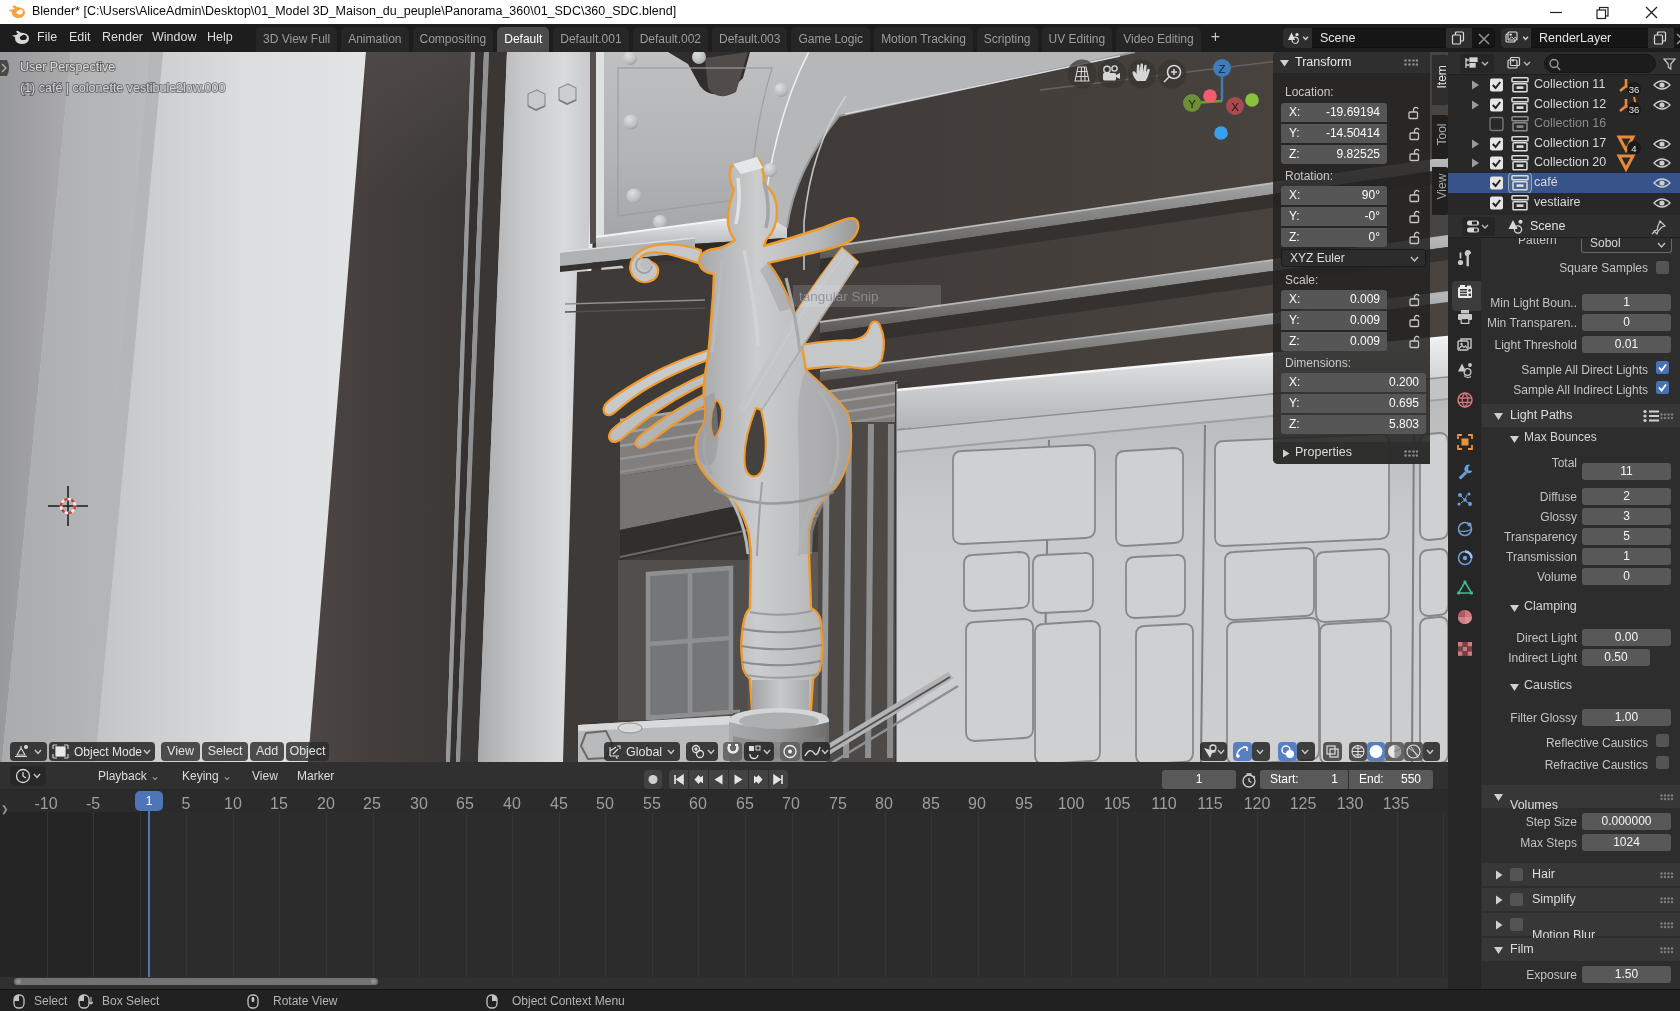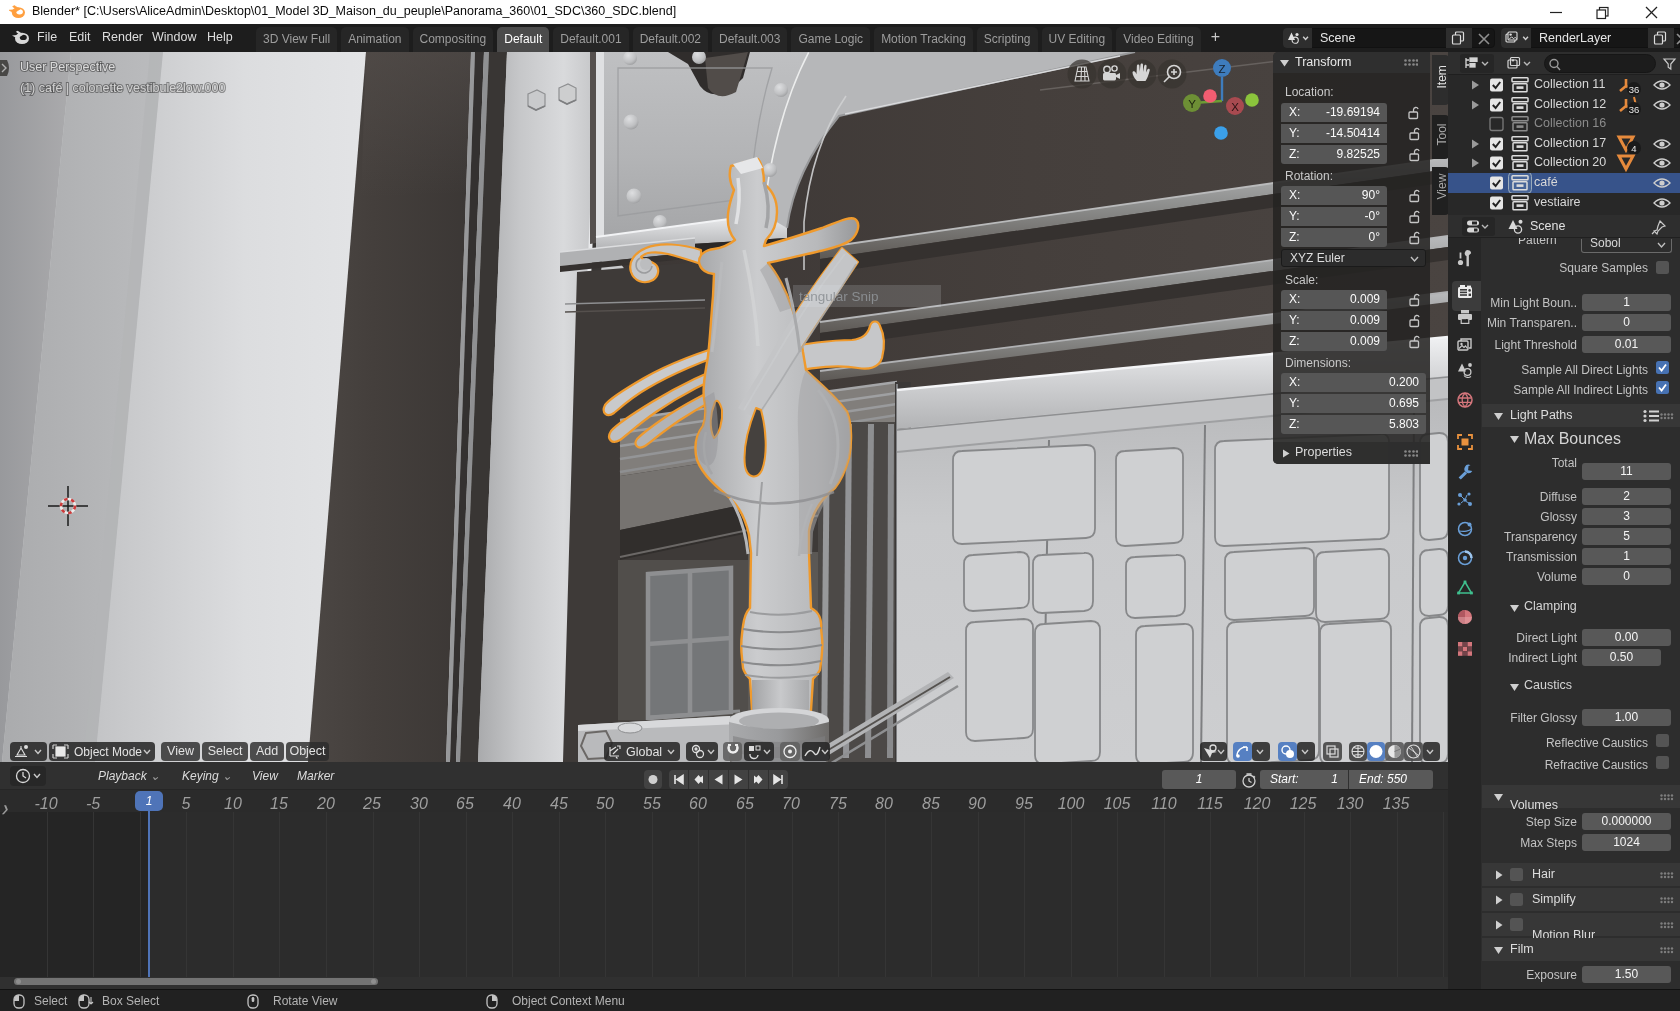"Max Bounces" div.abs { font-size: 16px -> 12px }
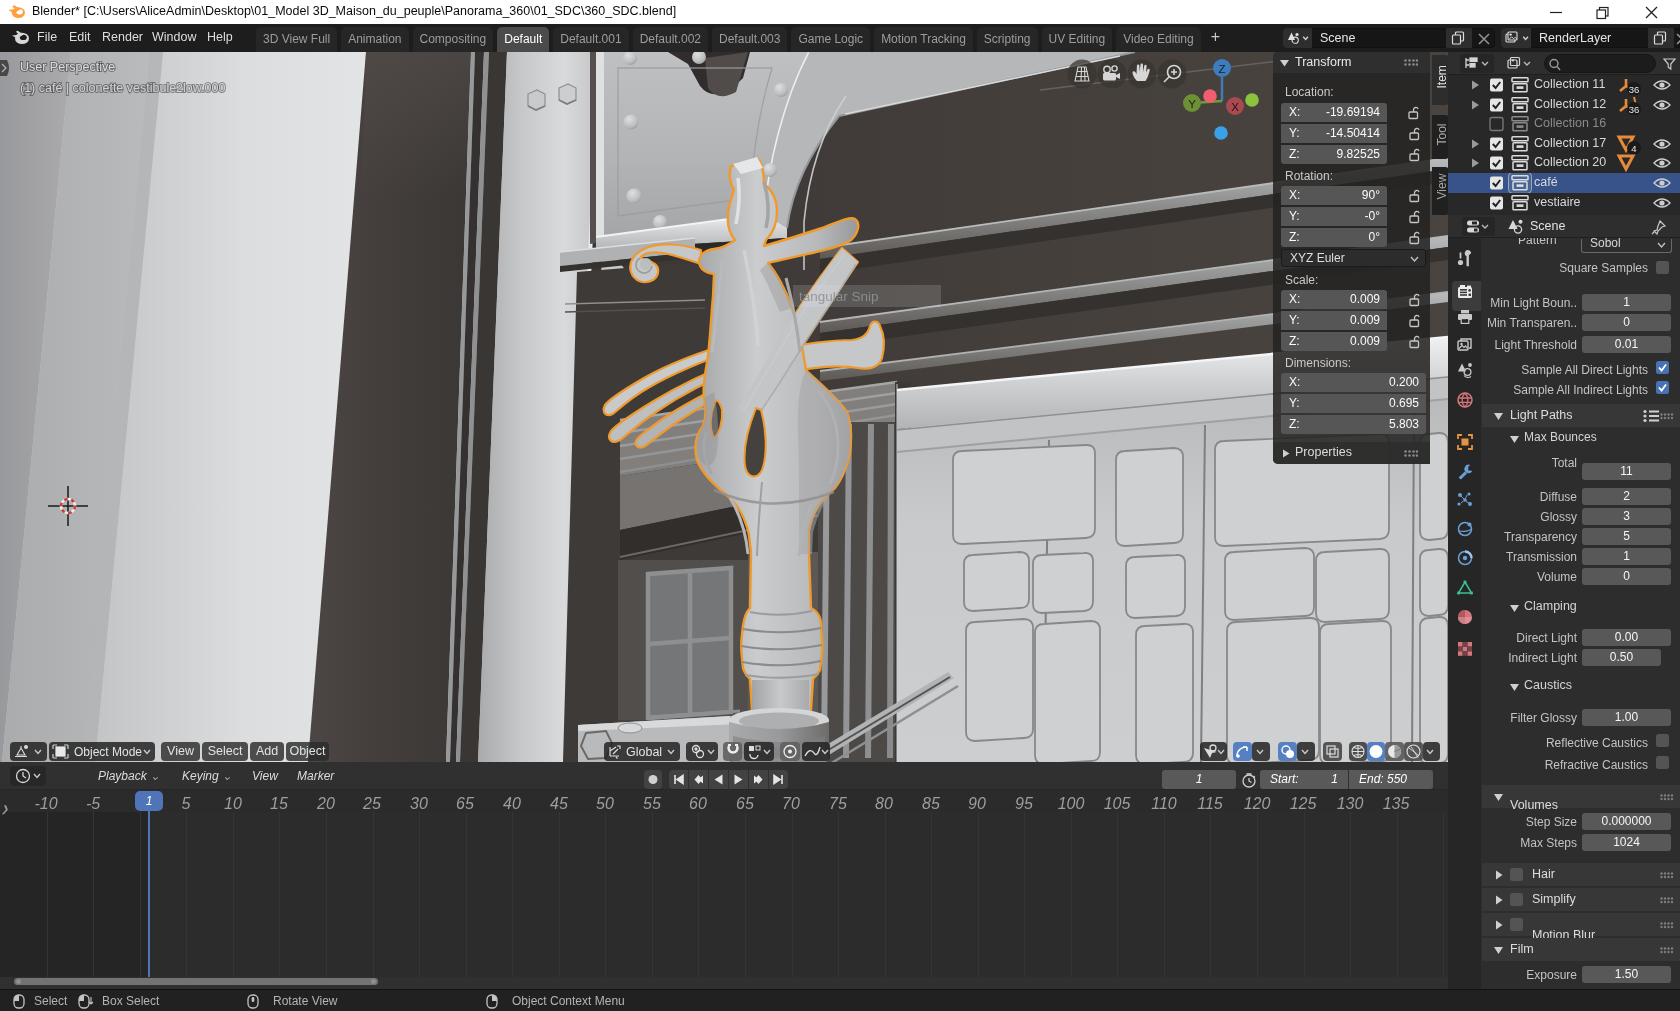"0.50" div.pfield { width: 79px -> 68px }
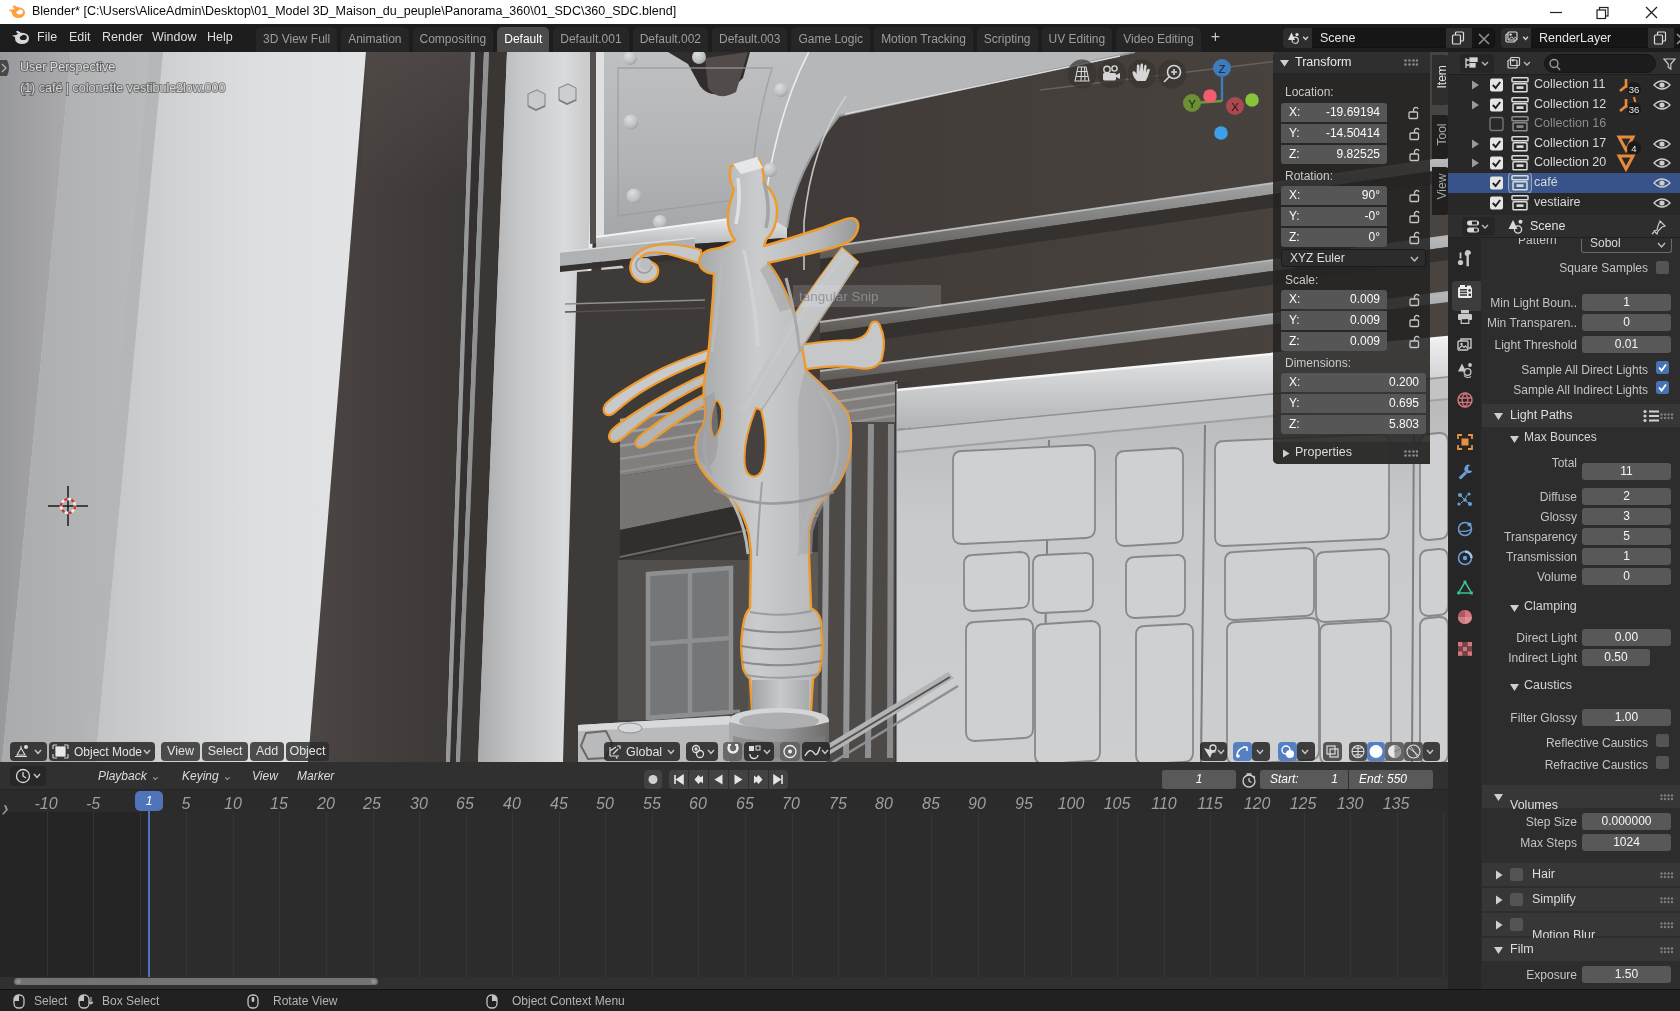"Playback ⌄" #timeline { font-style: italic -> none }
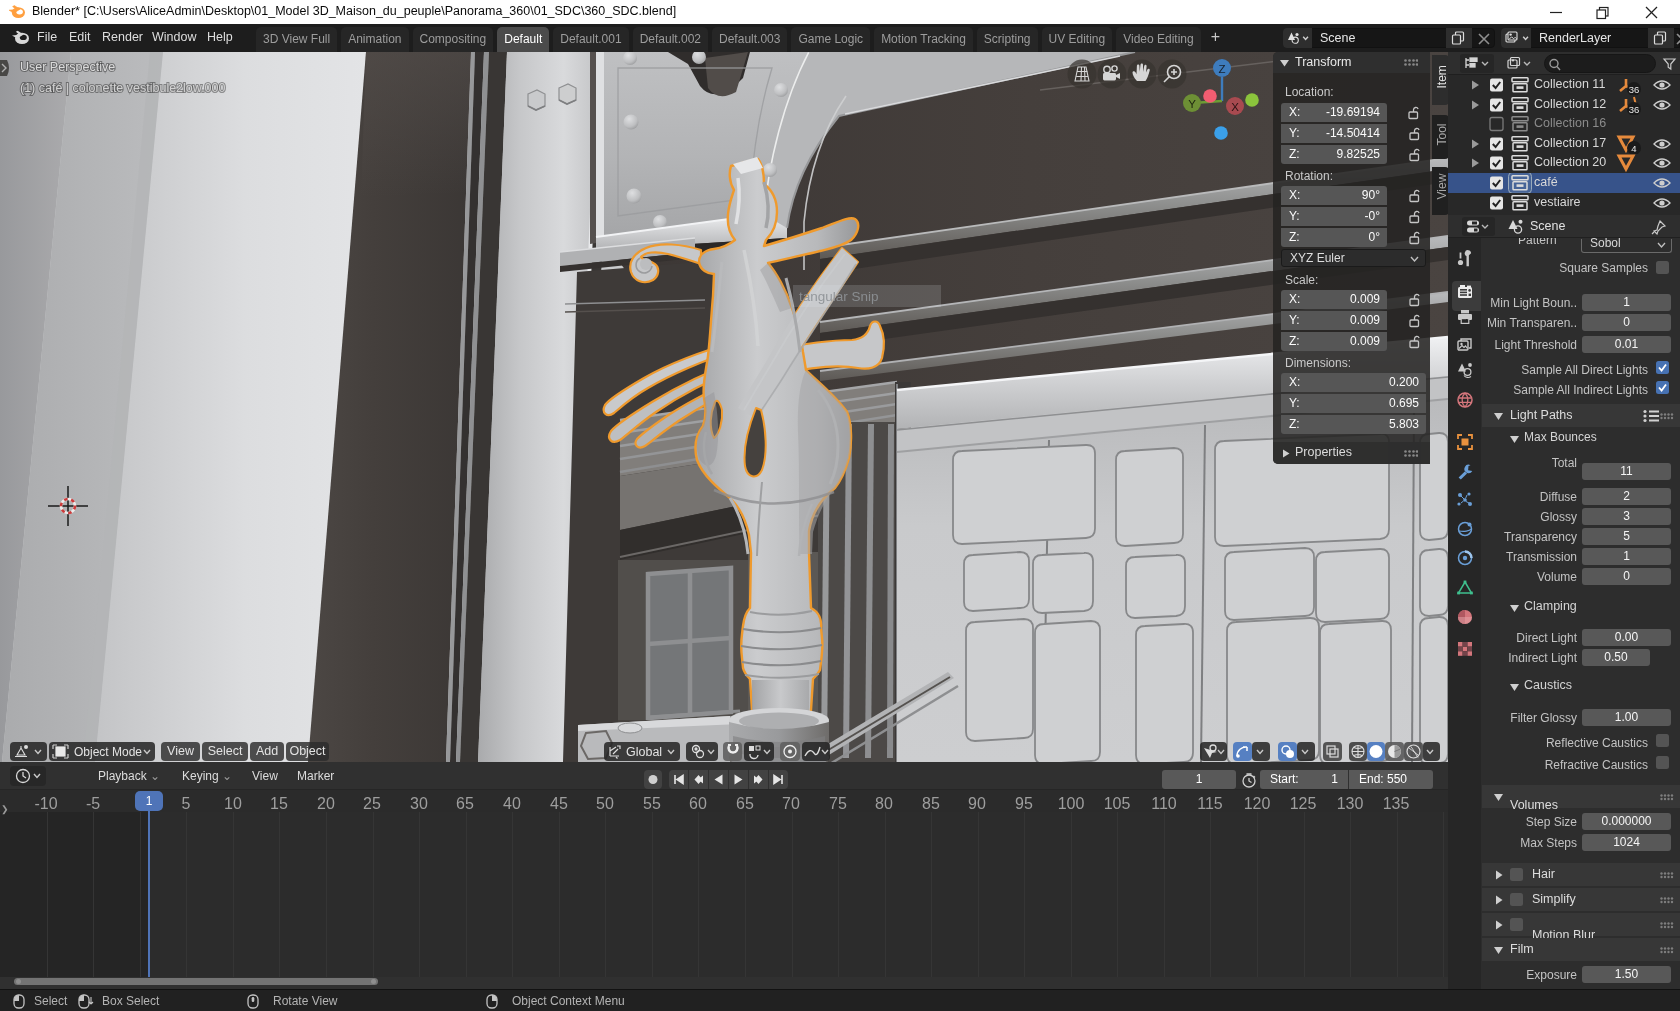"550" span { margin-right: 26px -> 12px }
